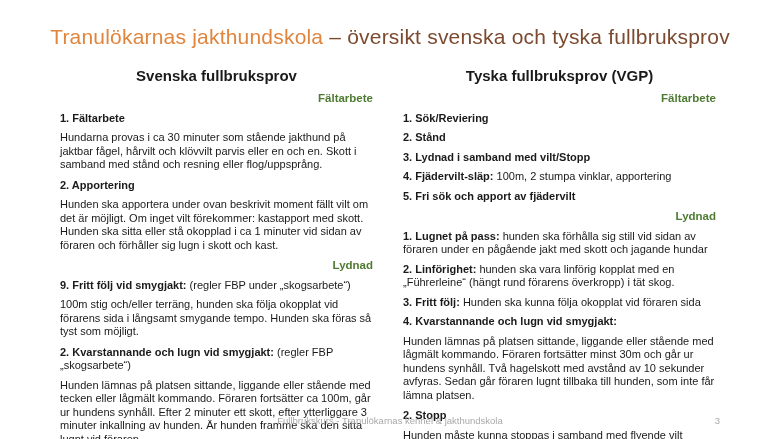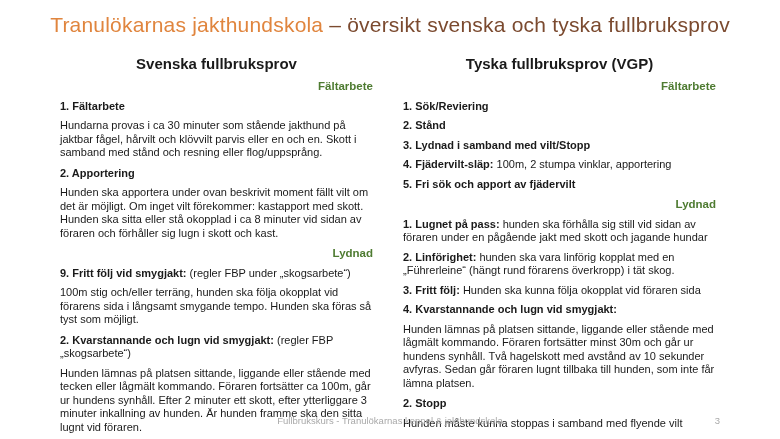"Tranulökarnas jakthundskola – översikt" .title { padding-top: 12px -> 24px }
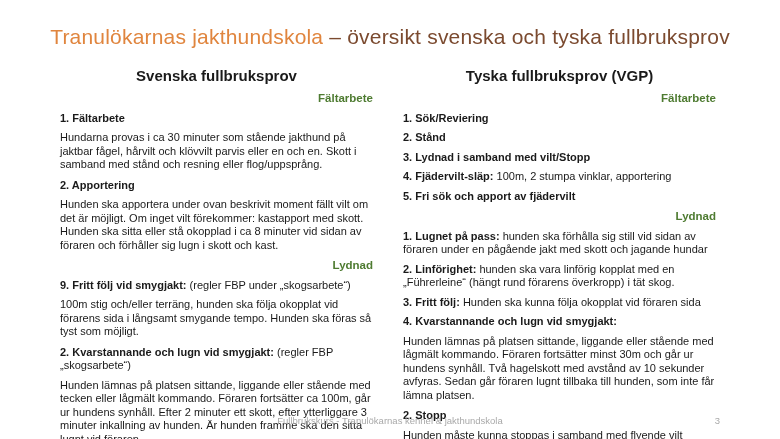"Hunden ska apportera under ovan" p.para { text: 8 -> 1 }
